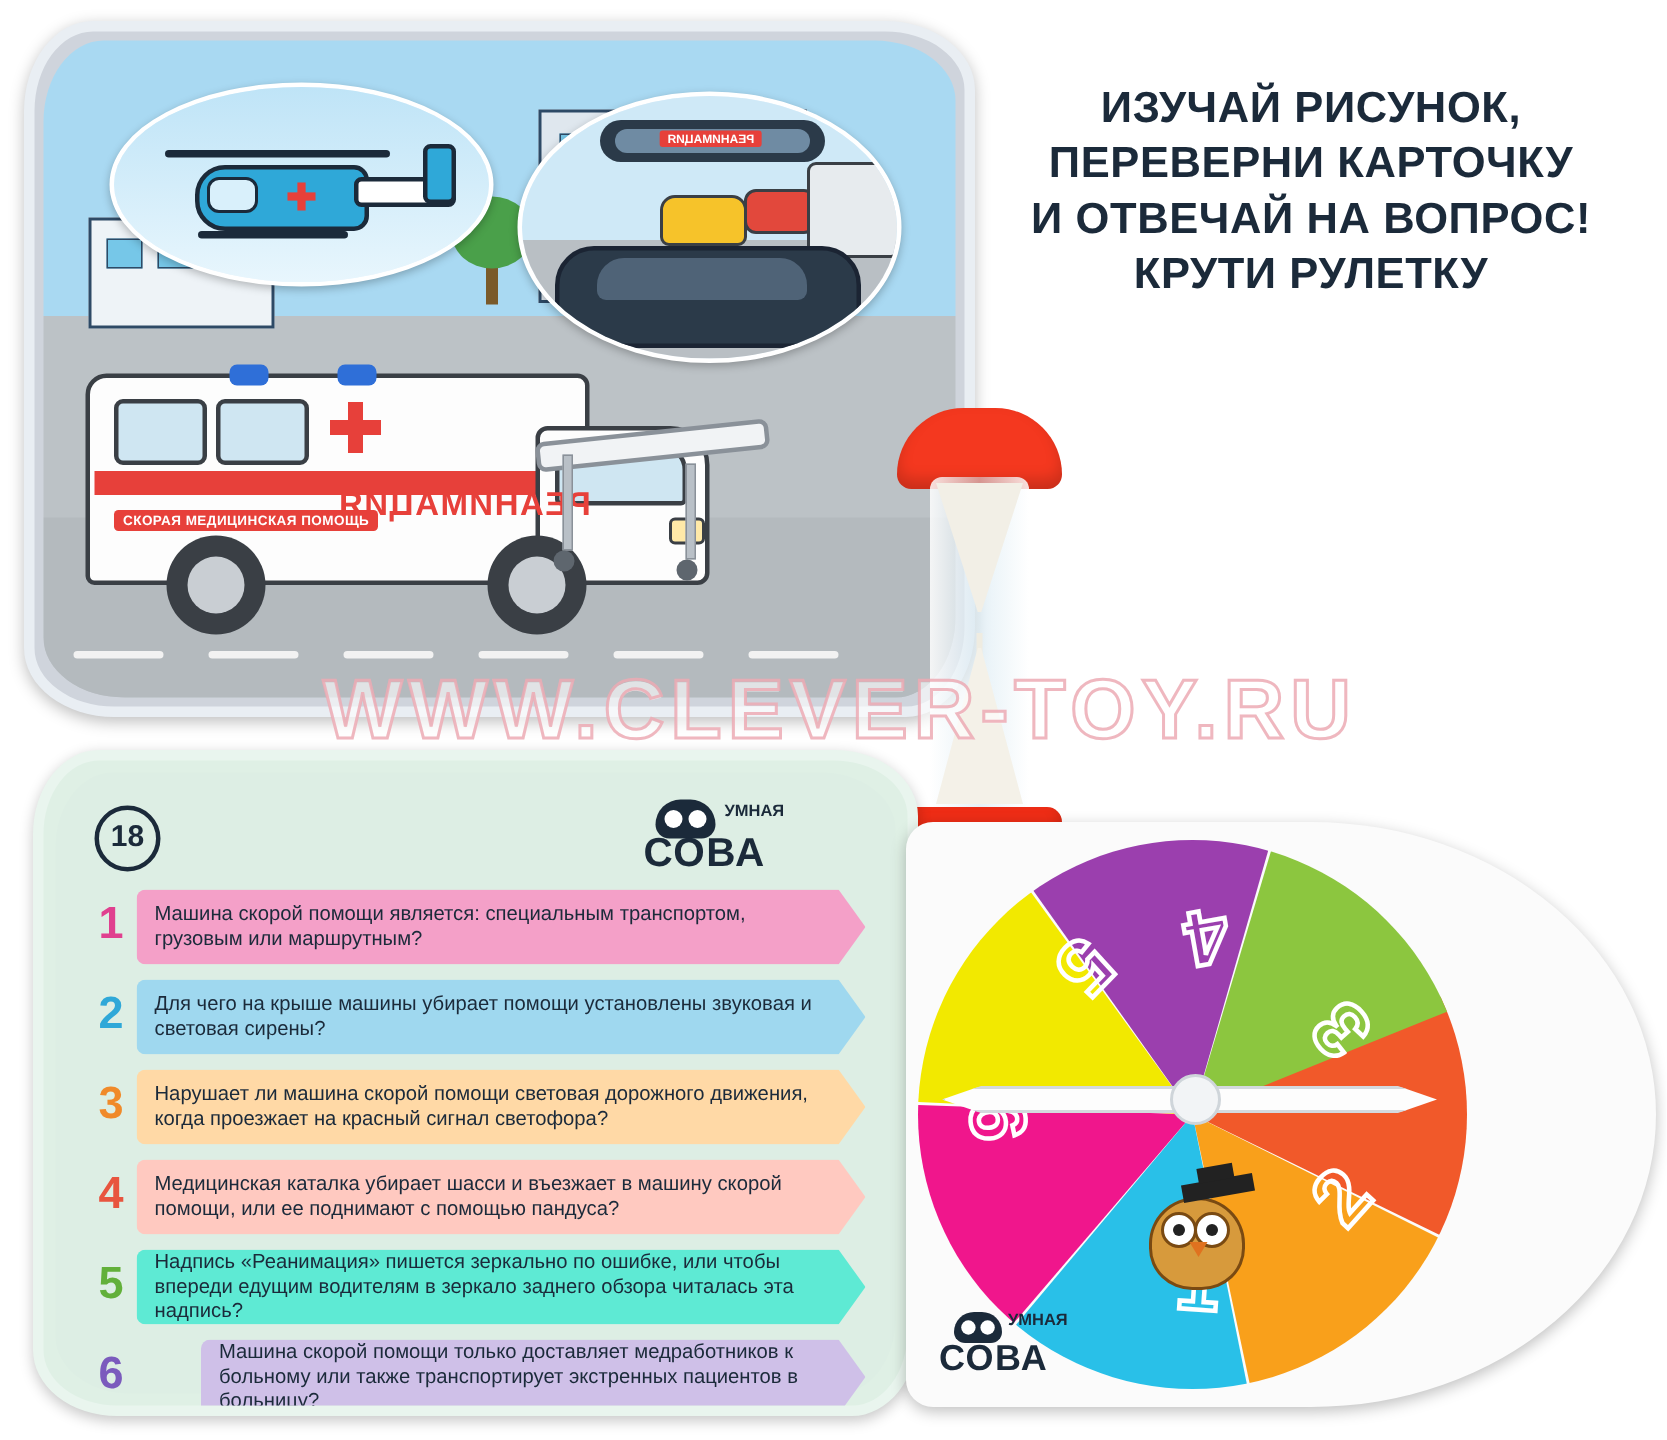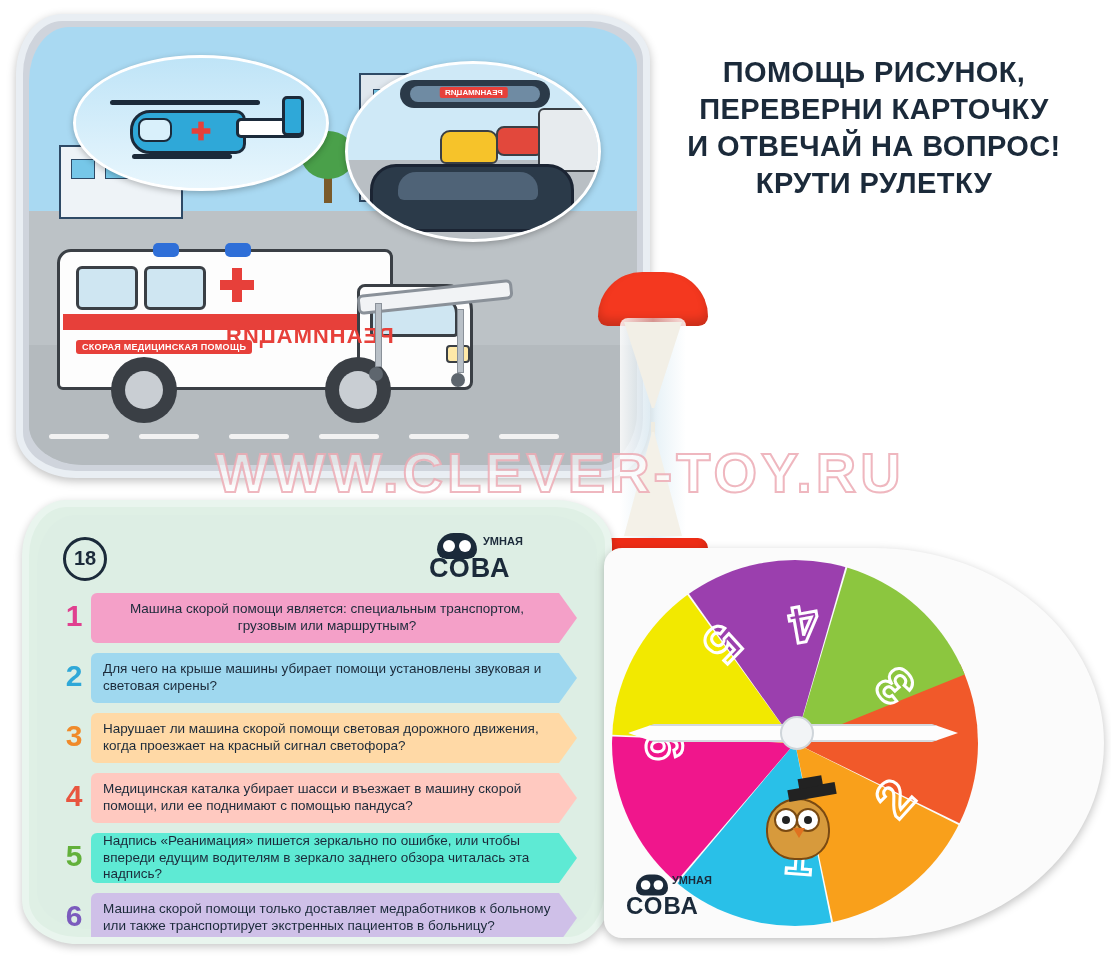"ПОМОЩЬ РИСУНОК," div { text: ПОМОЩЬ -> ИЗУЧАЙ }
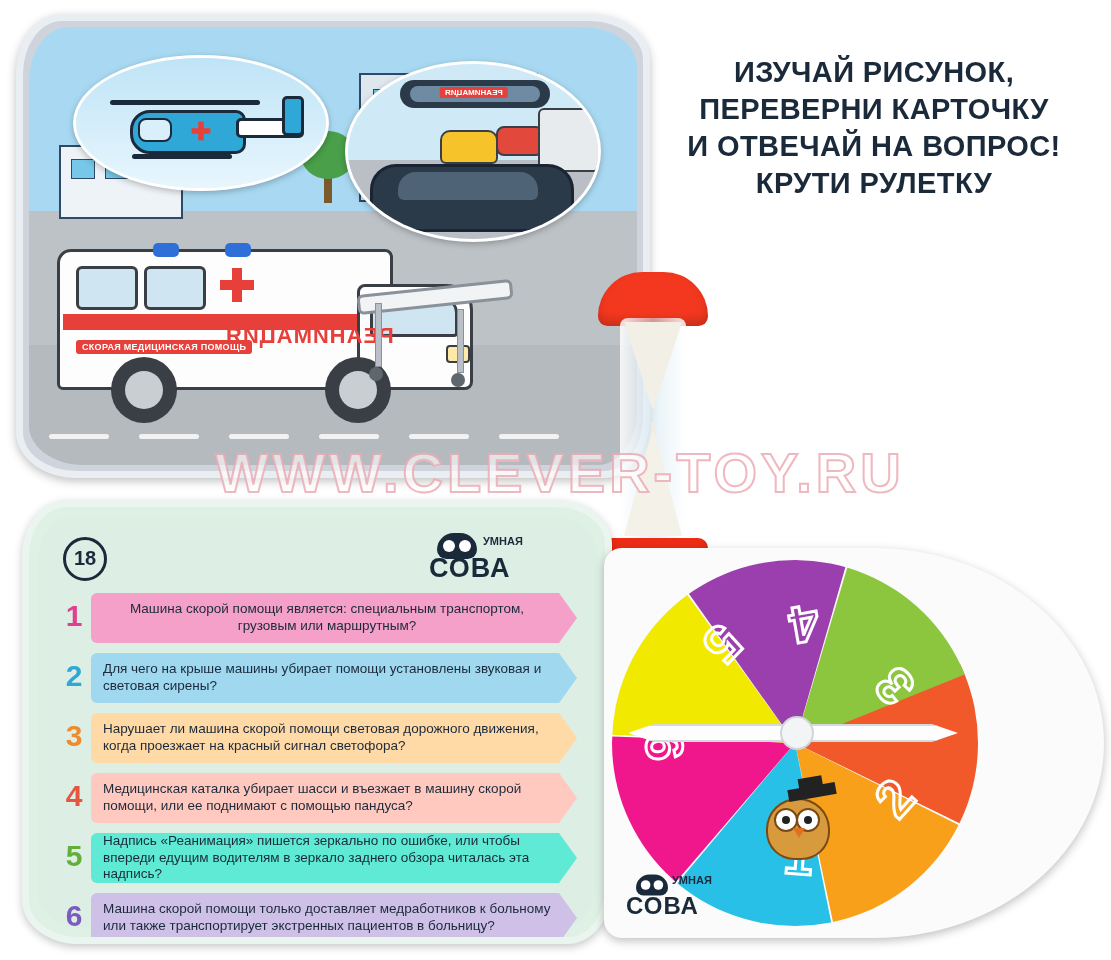"Машина скорой помощи является:" div.qbar { text-align: center -> none }
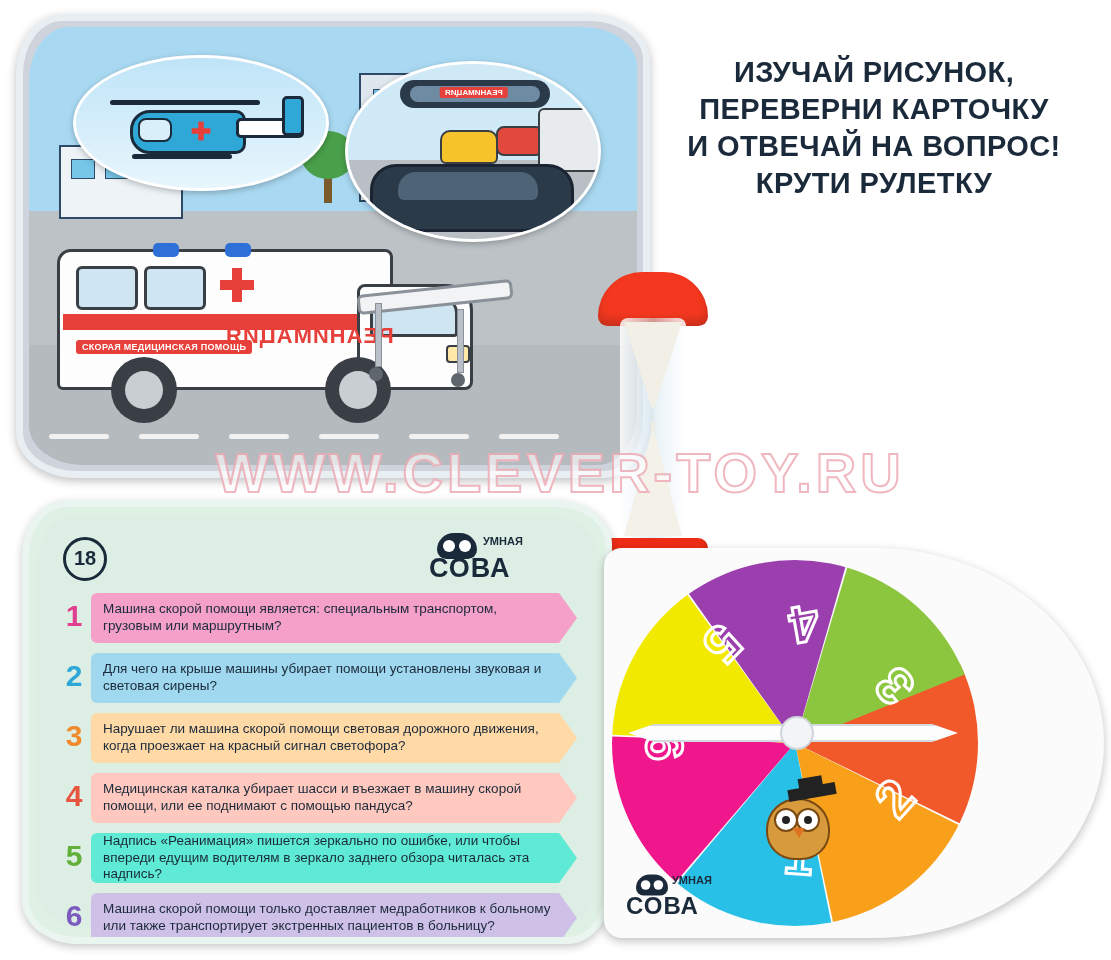"Машина скорой помощи только доставляет" div.qbar { margin-left: none -> 43px }
